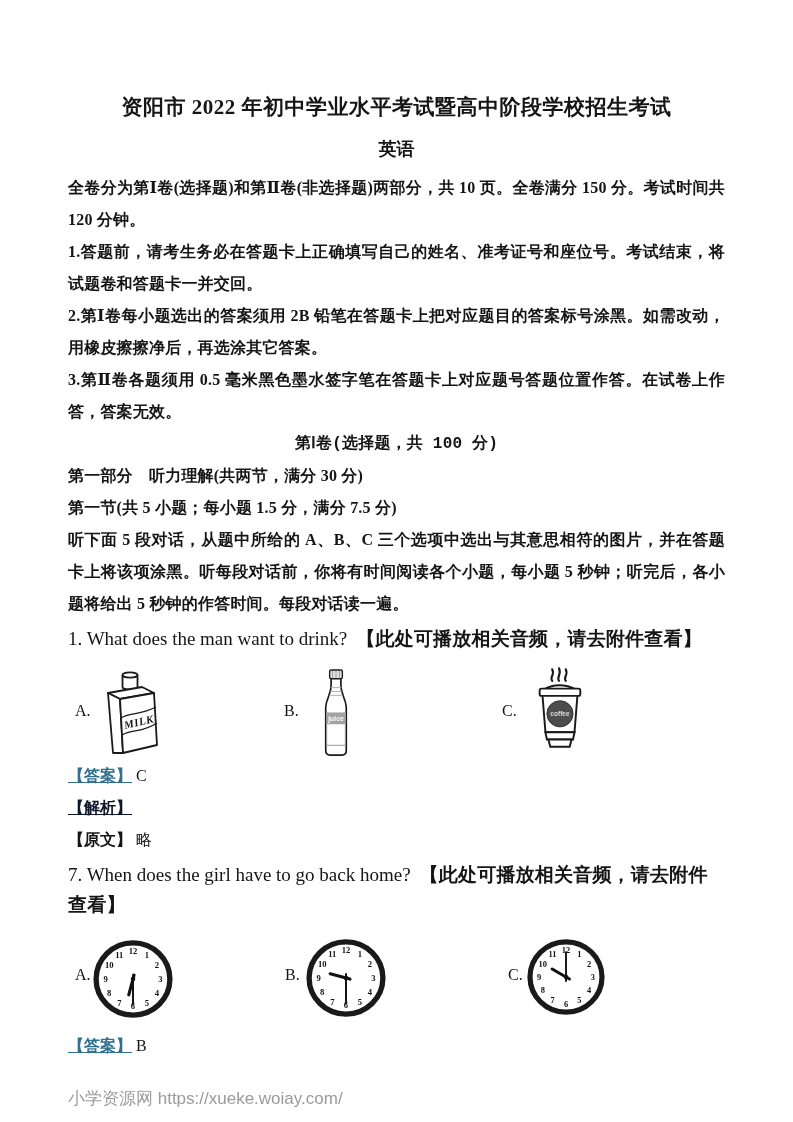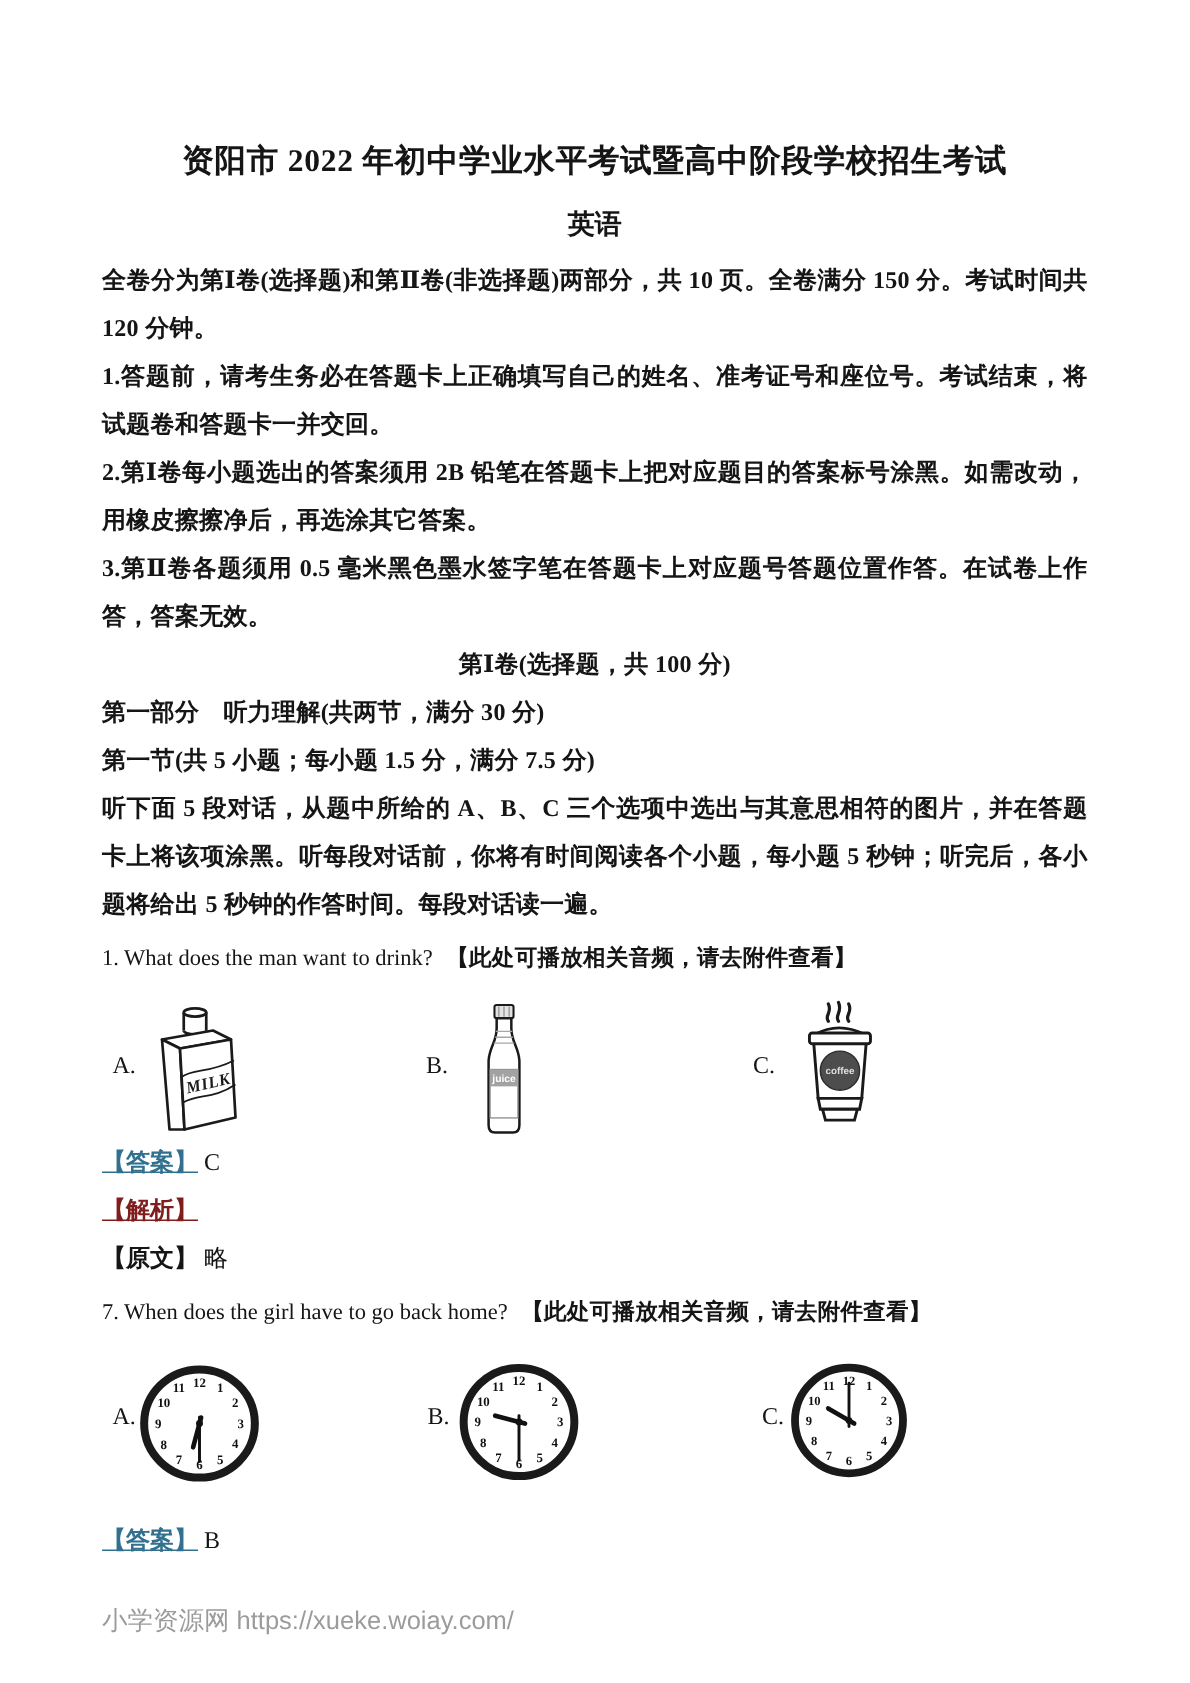"第Ⅰ卷(选择题，共 100 分)" p.center { font-family: none -> Liberation Mono, monospace }
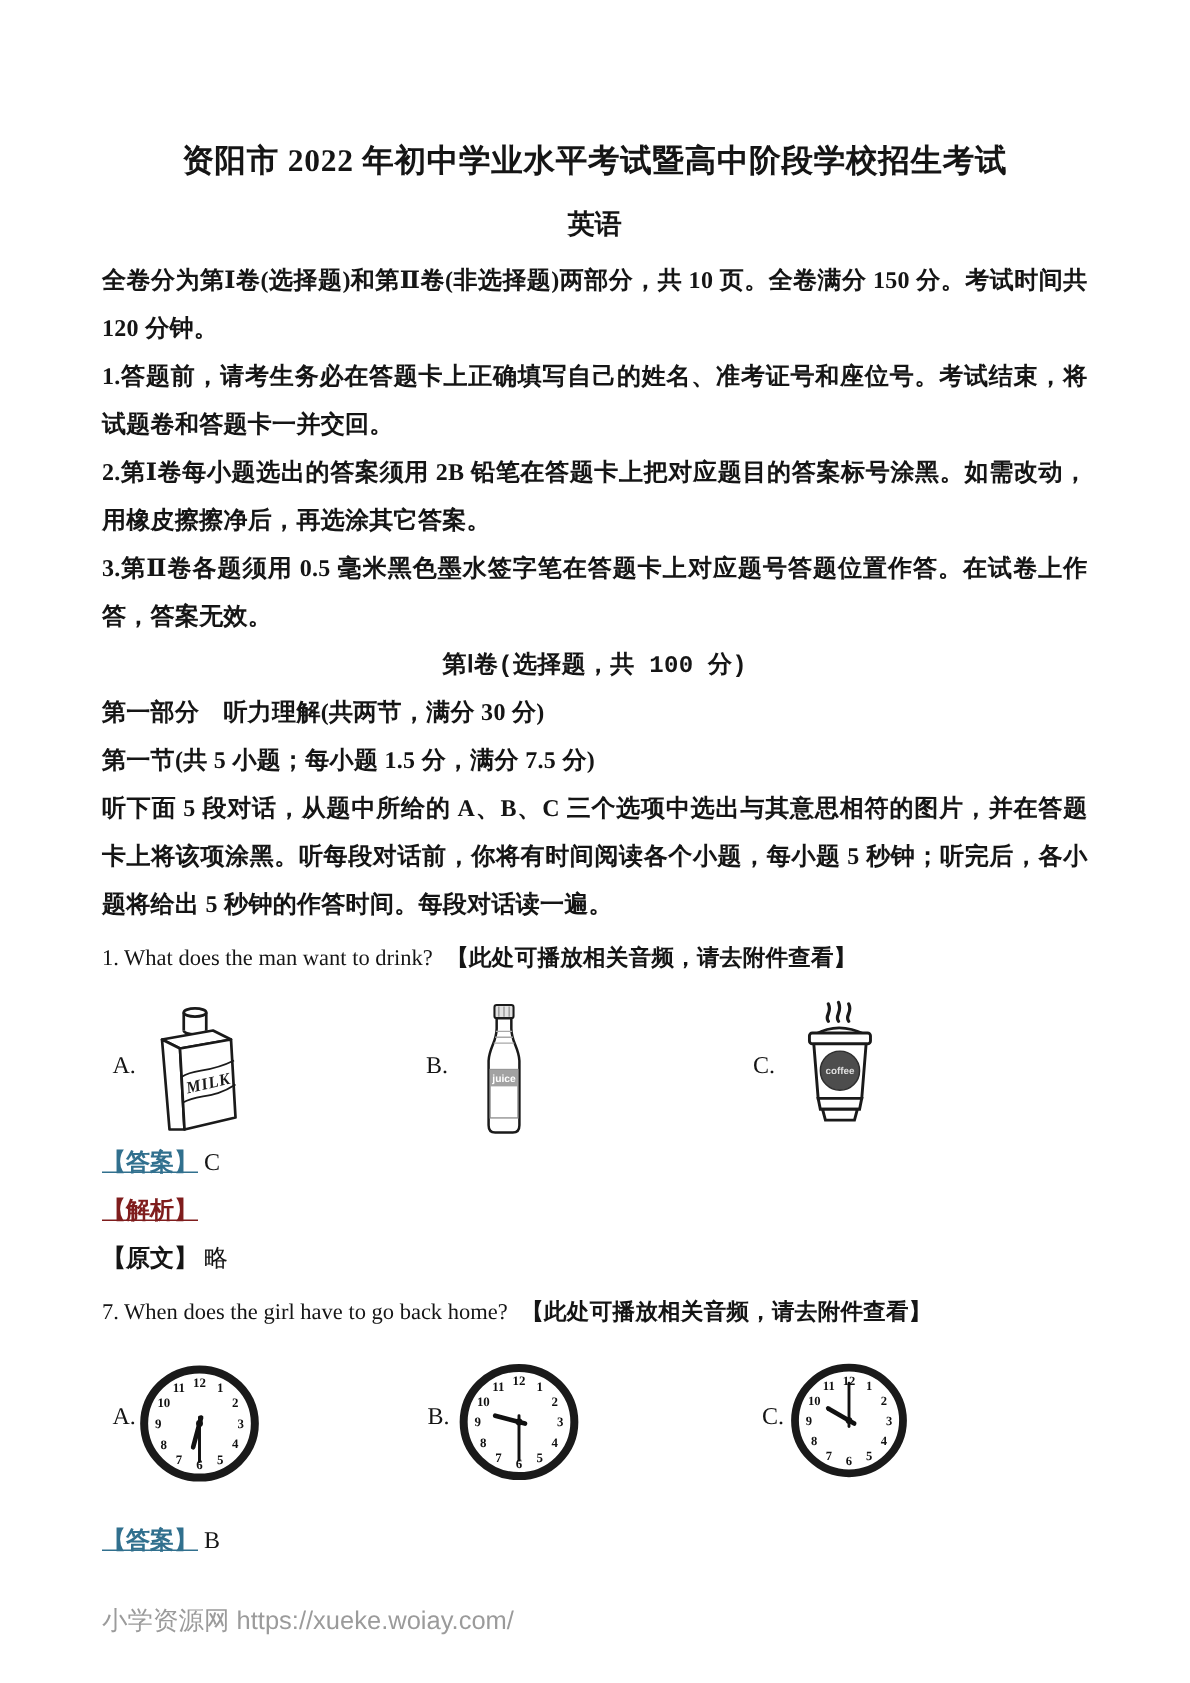"1. What does the man" p.qline { font-size: 15px -> 19px }
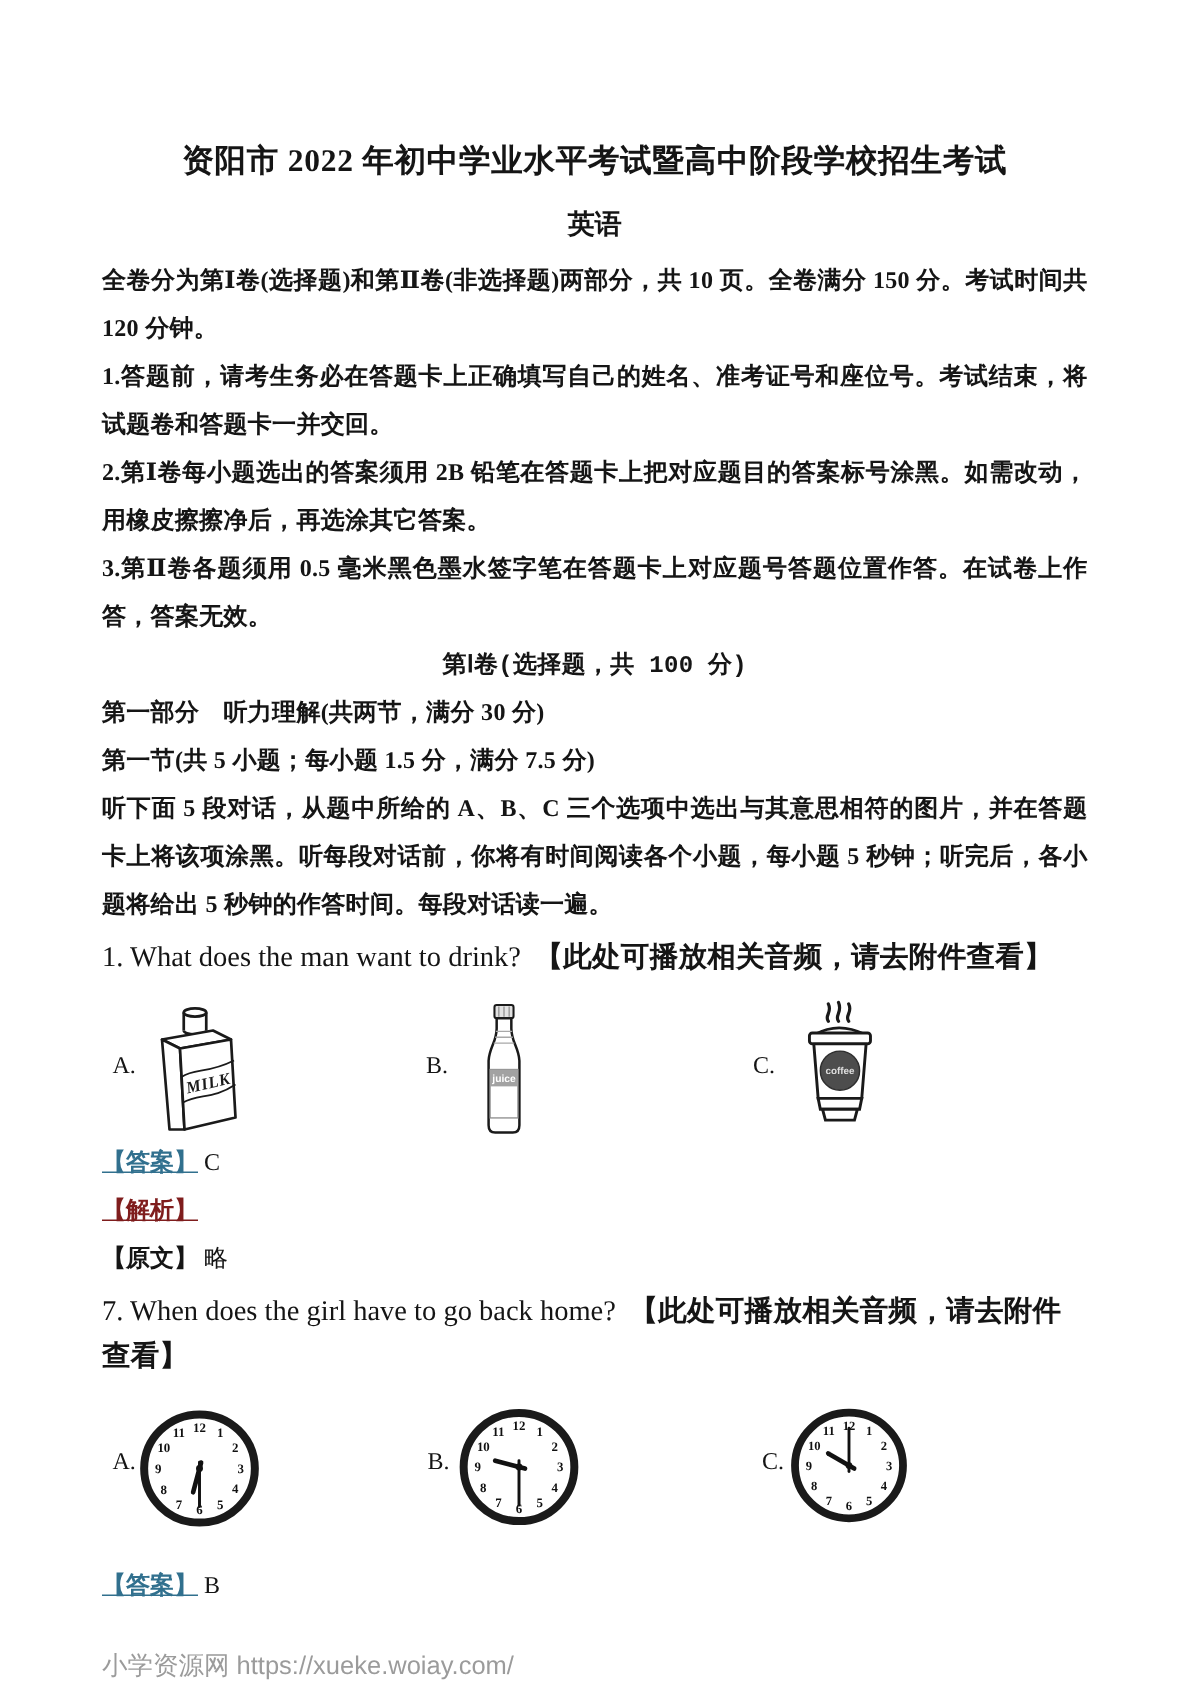"【解析】" span.lbl-accent { color: #7f1d1d -> #0f172a }
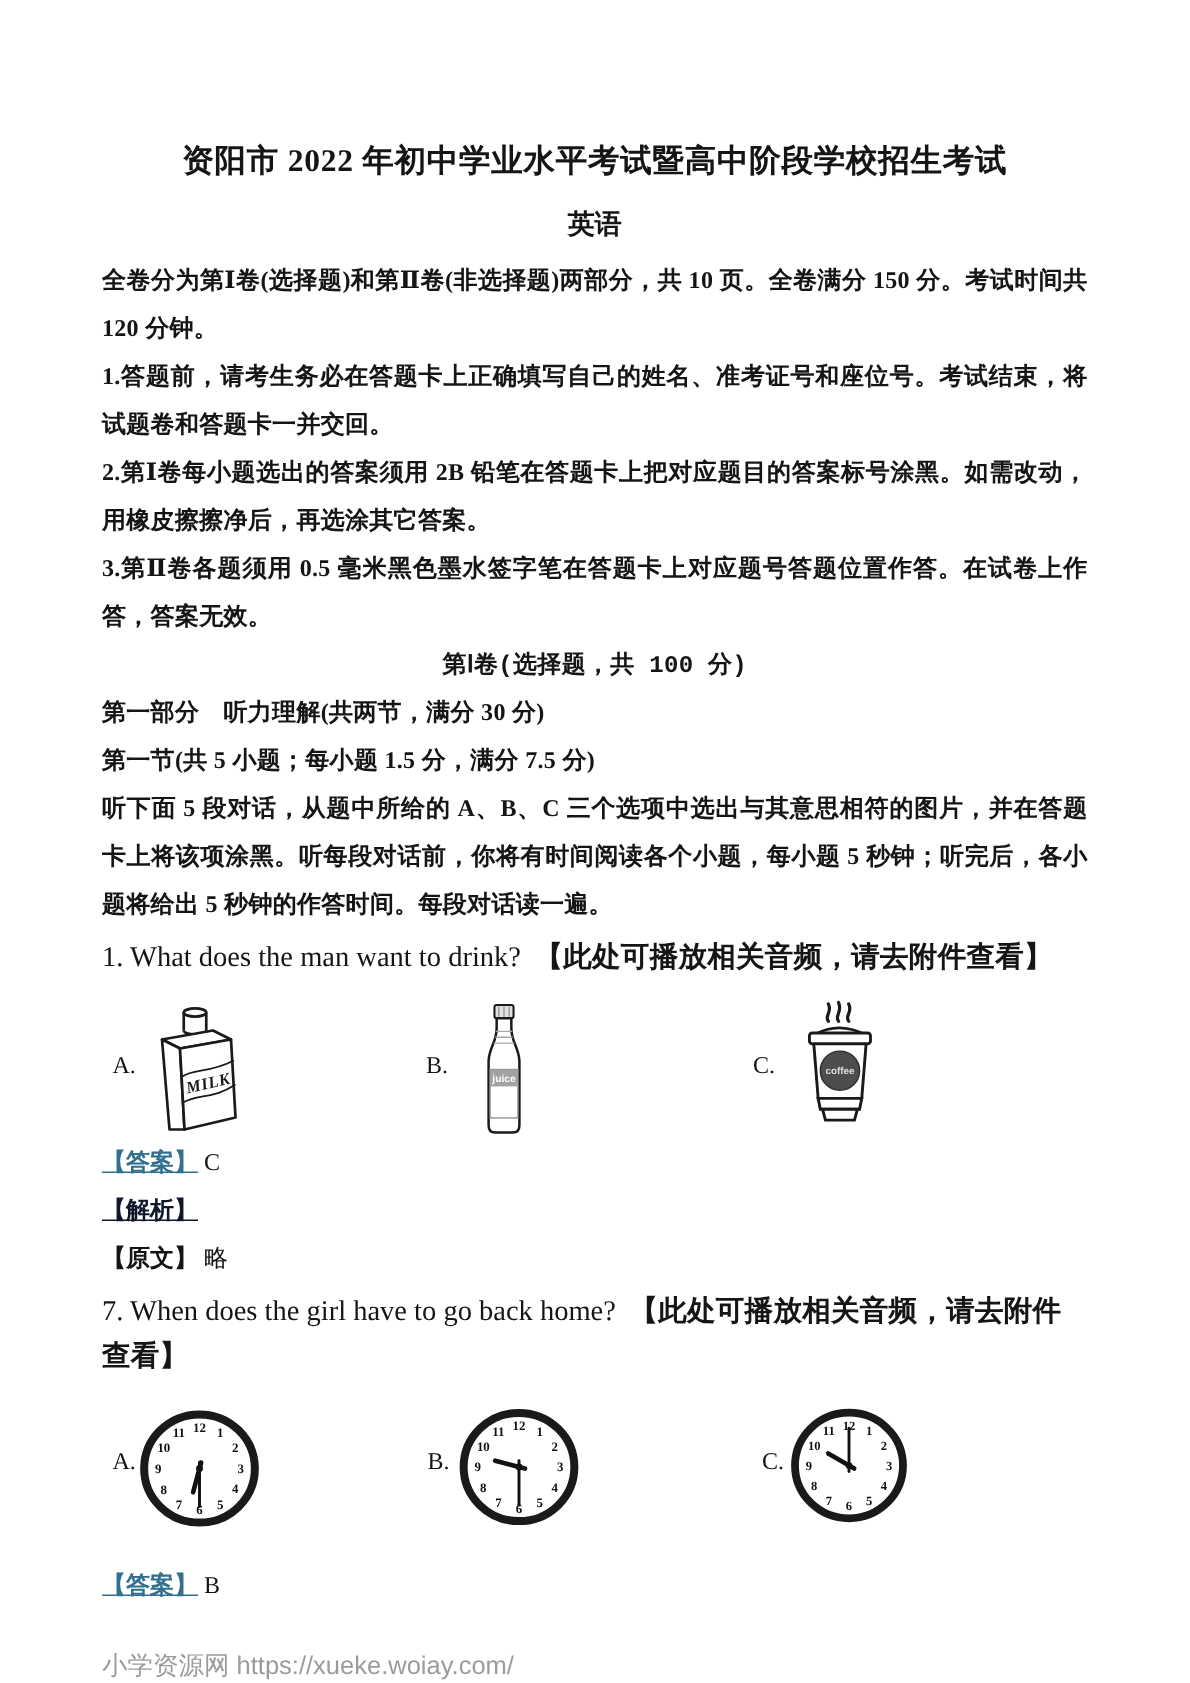"【答案】 B" p.ans-line { margin-top: 18px -> 6px }
